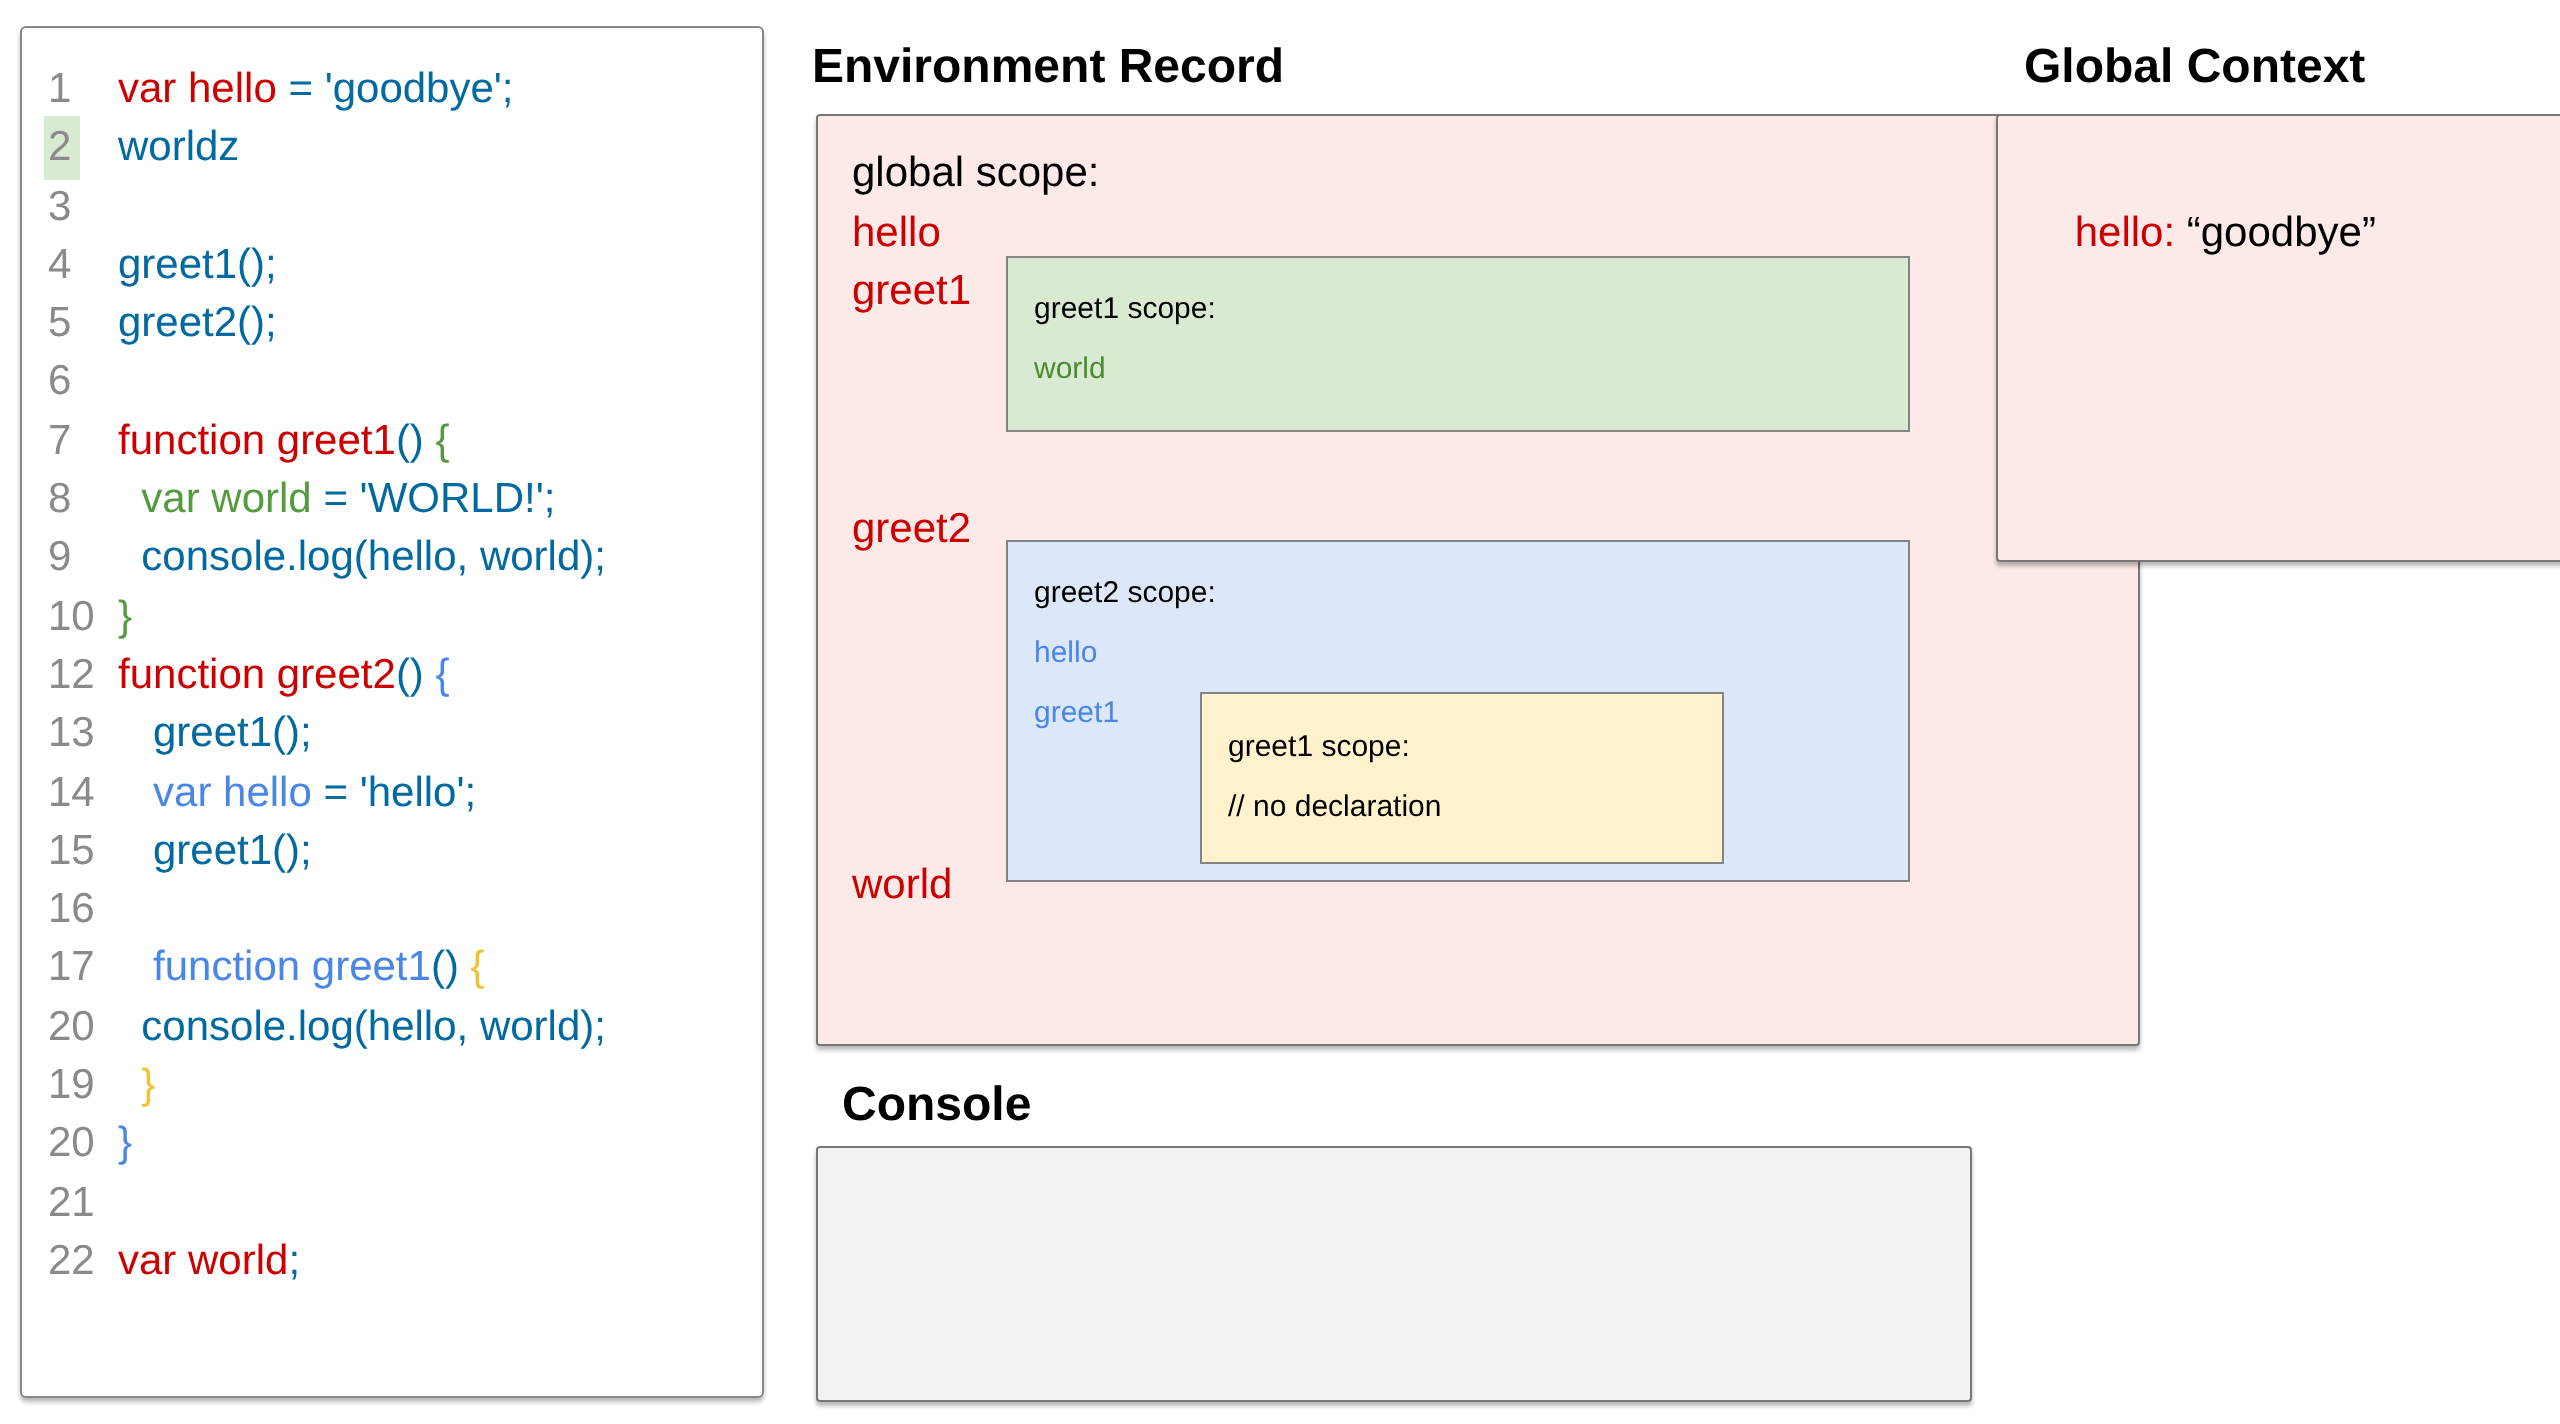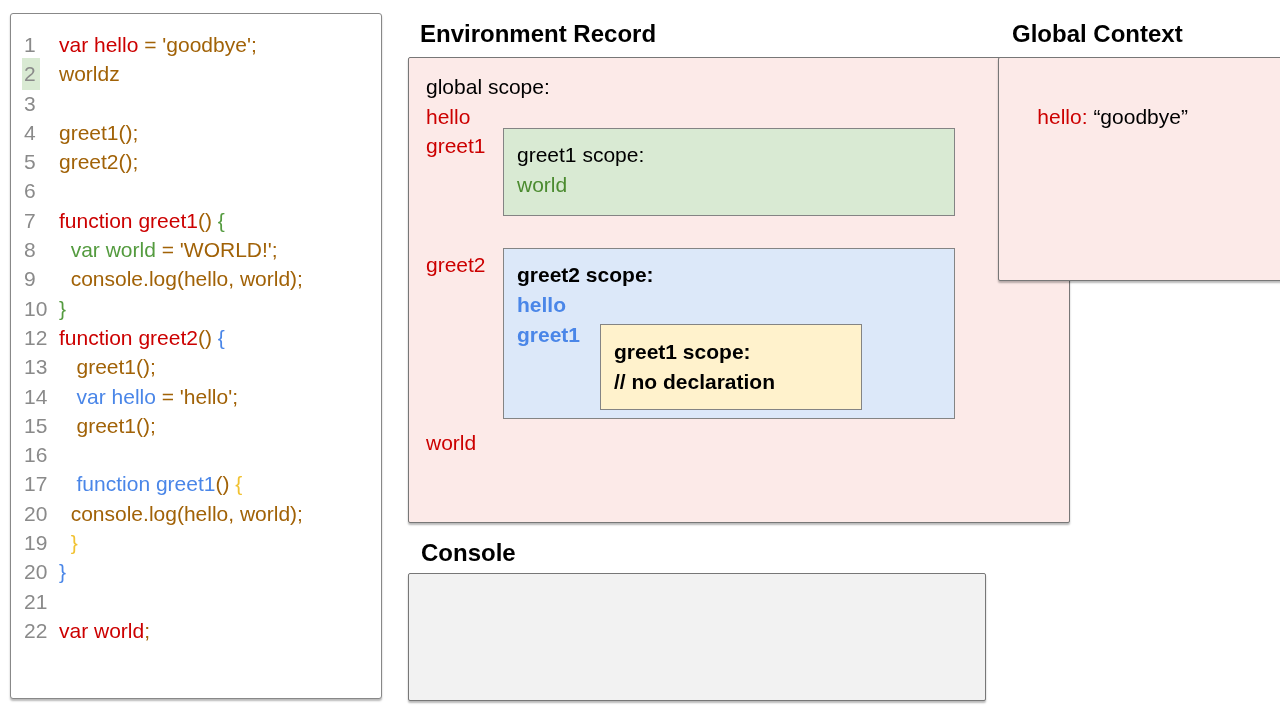"= 'goodbye';" .tok-k { color: #a16207 -> #0369a1 }
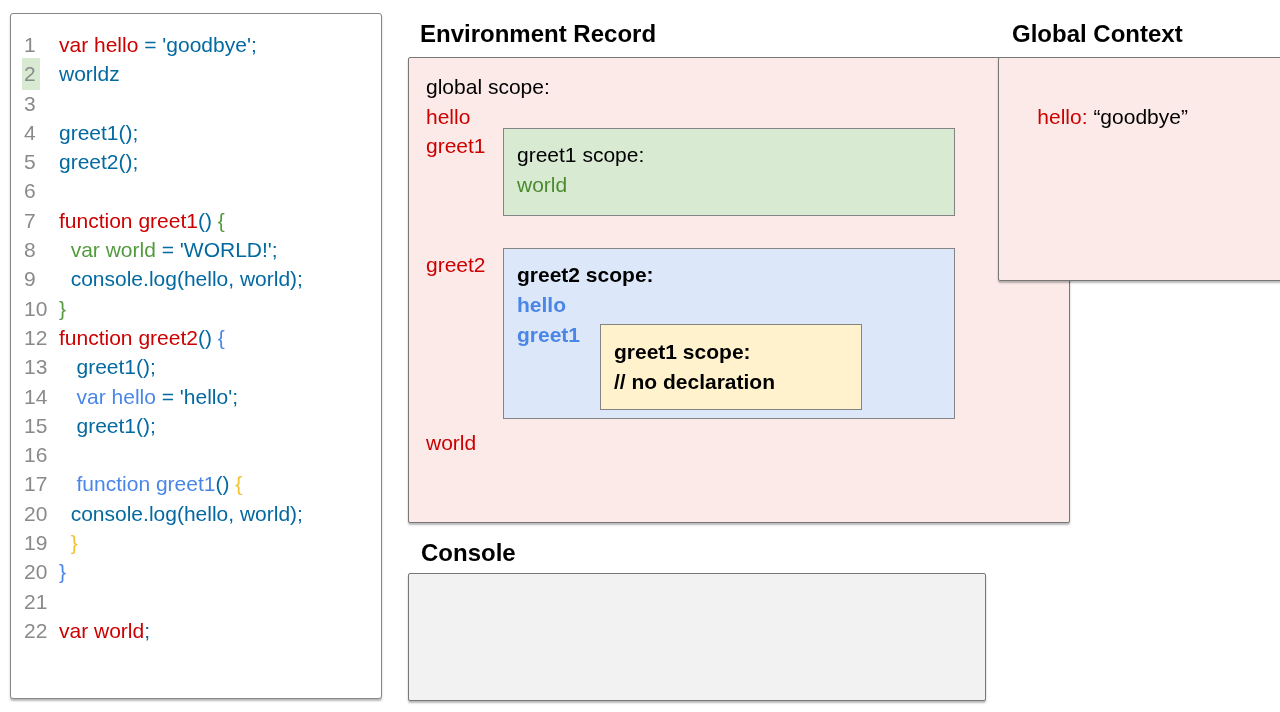"Environment Record" div.abs { left: 420px -> 406px }
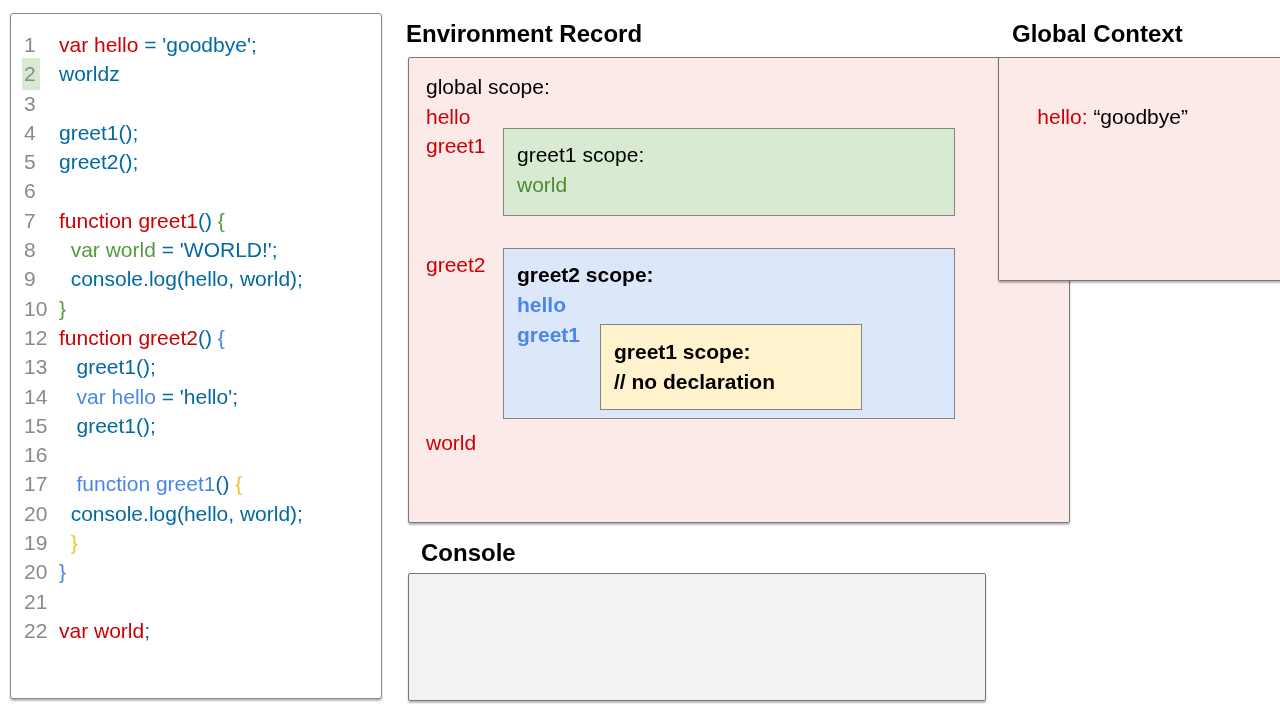"greet1 scope:" .scope-pad { font-size: 21px -> 15px }
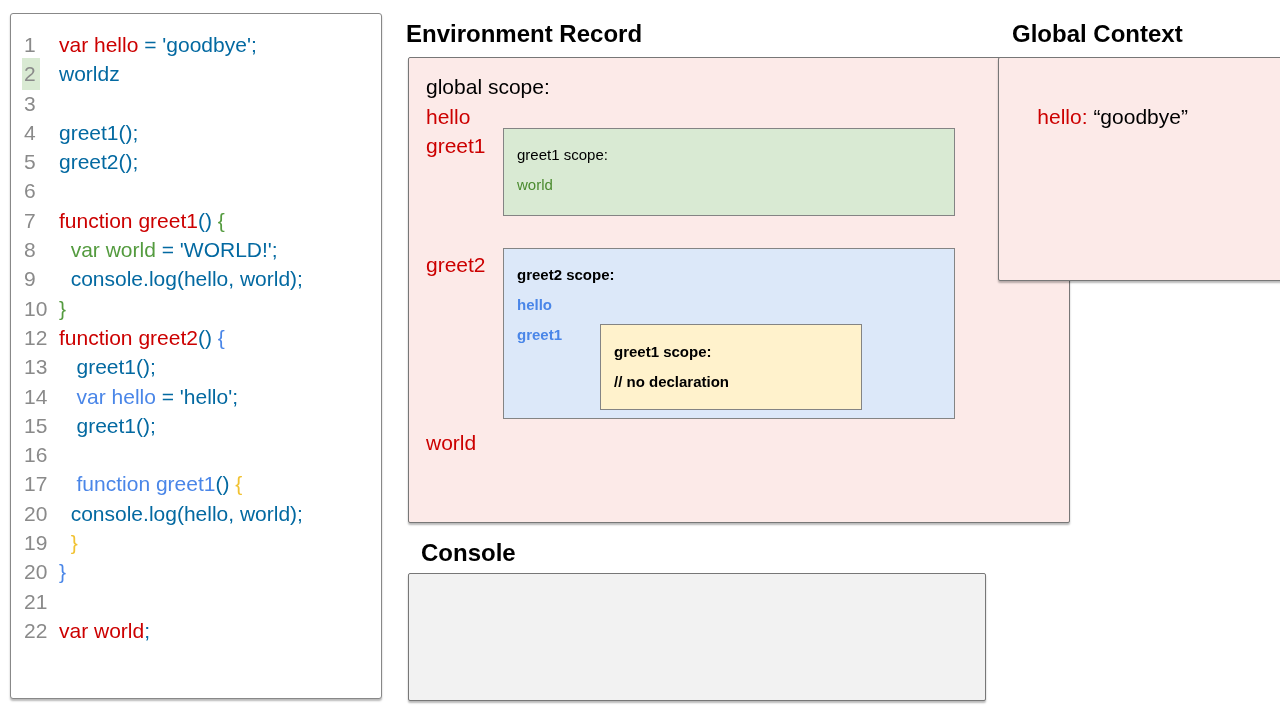"greet2 scope:" .greet2-box { font-weight: bold -> none; top: 190px -> 212px }
